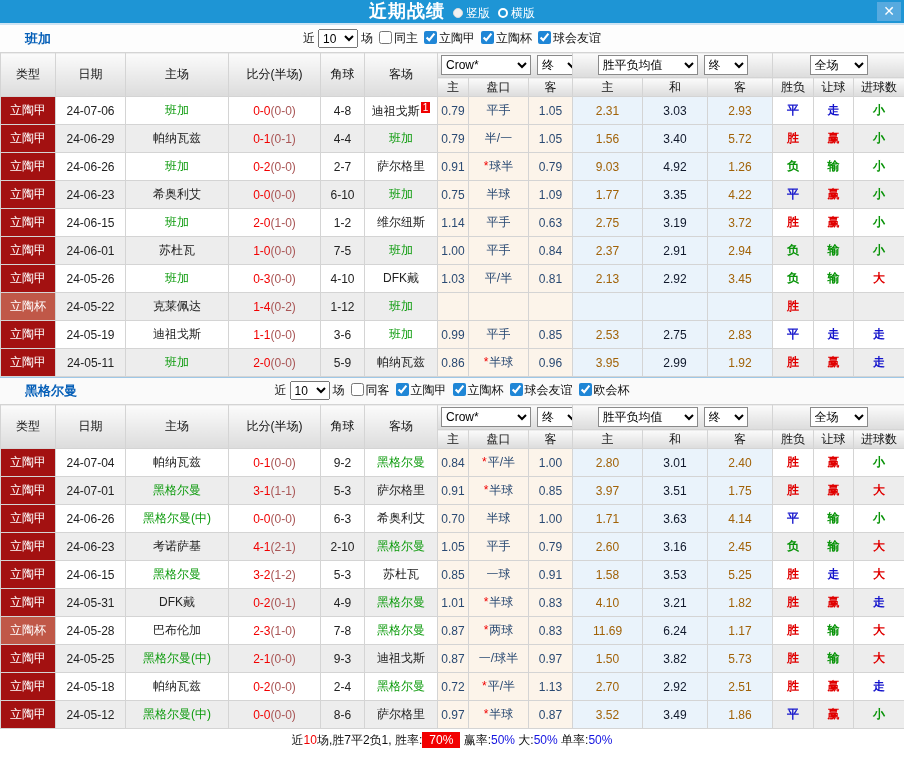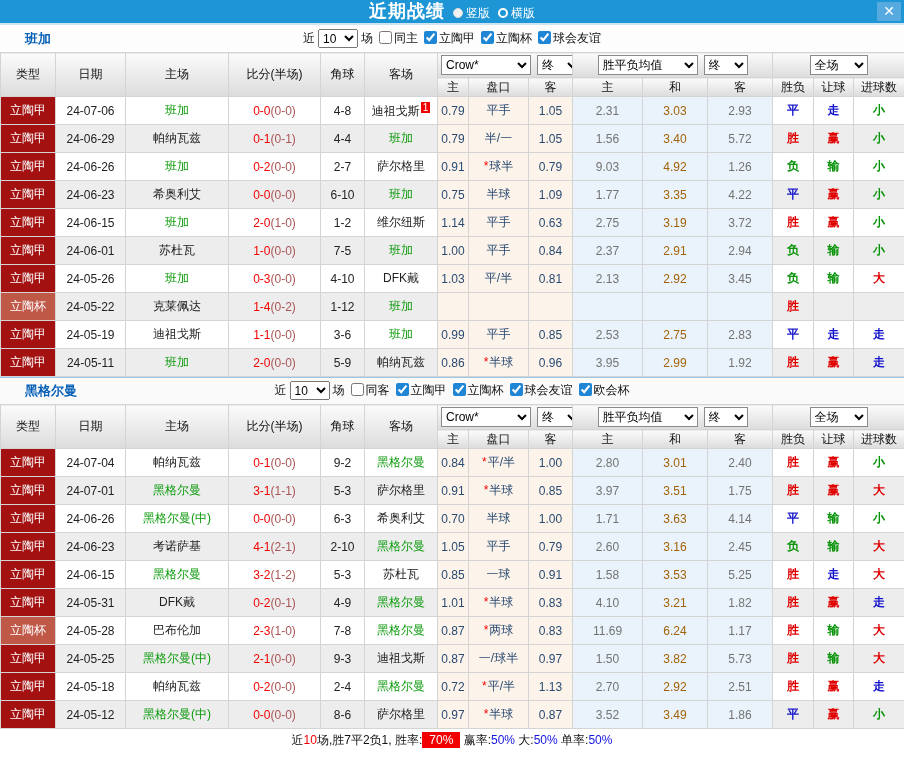"2.31" tbody td.avg { color: #737373 -> #a16207 }
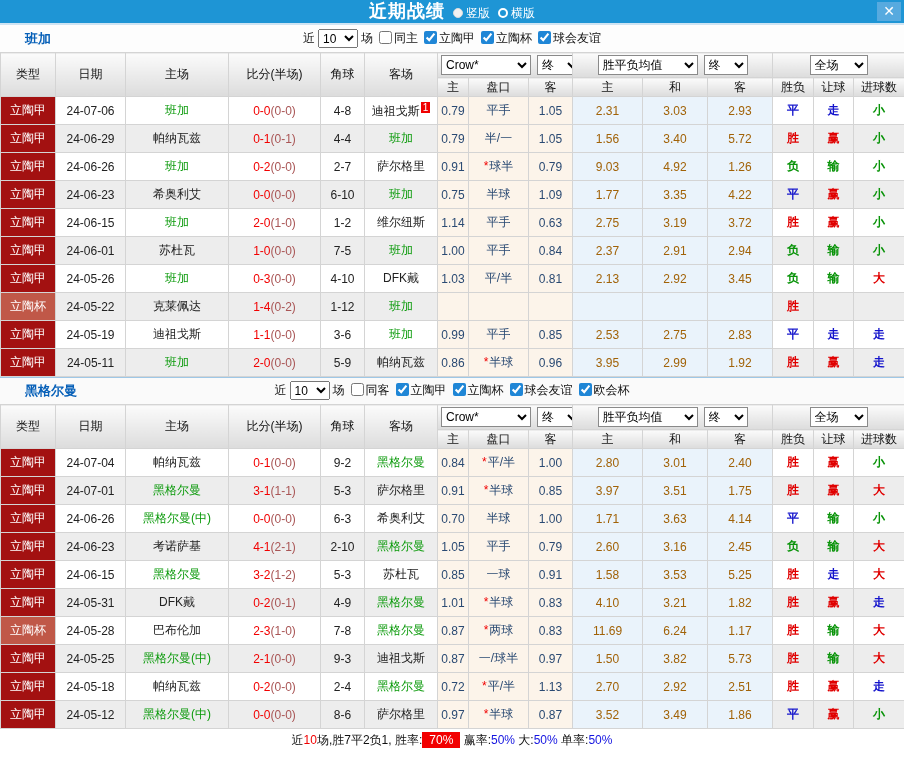"3.03" tbody td.avg.mid { color: #a16207 -> #0f172a }
